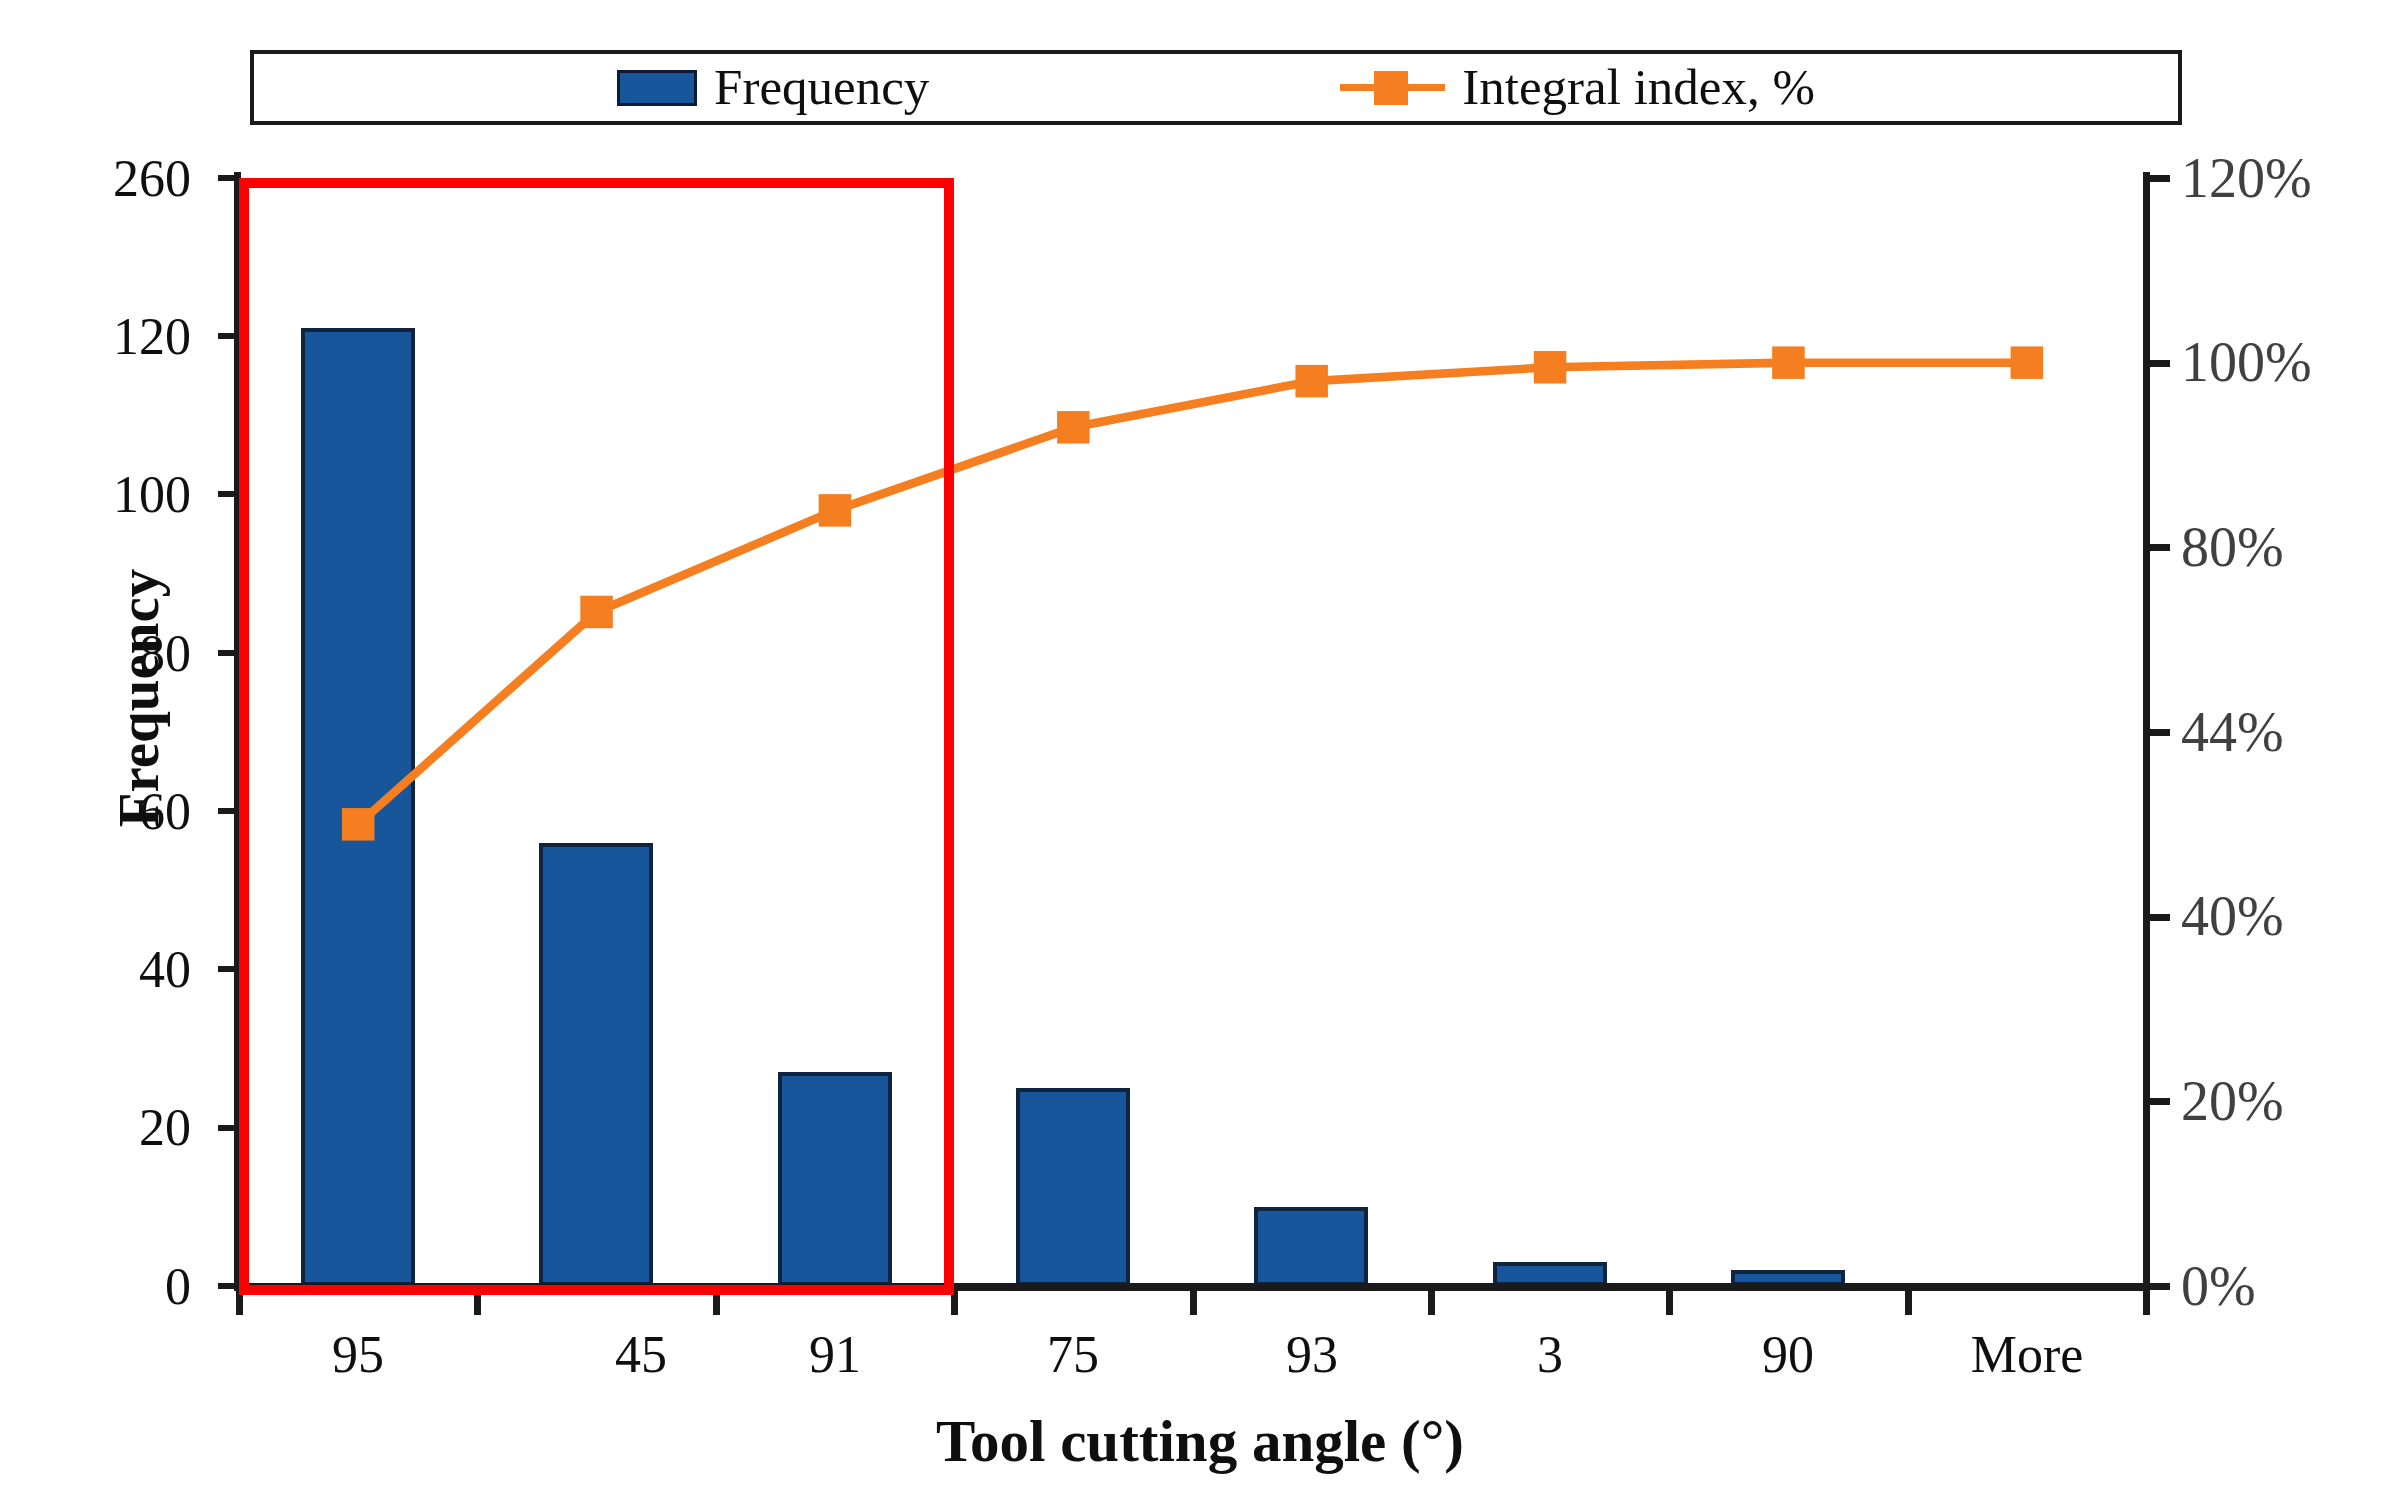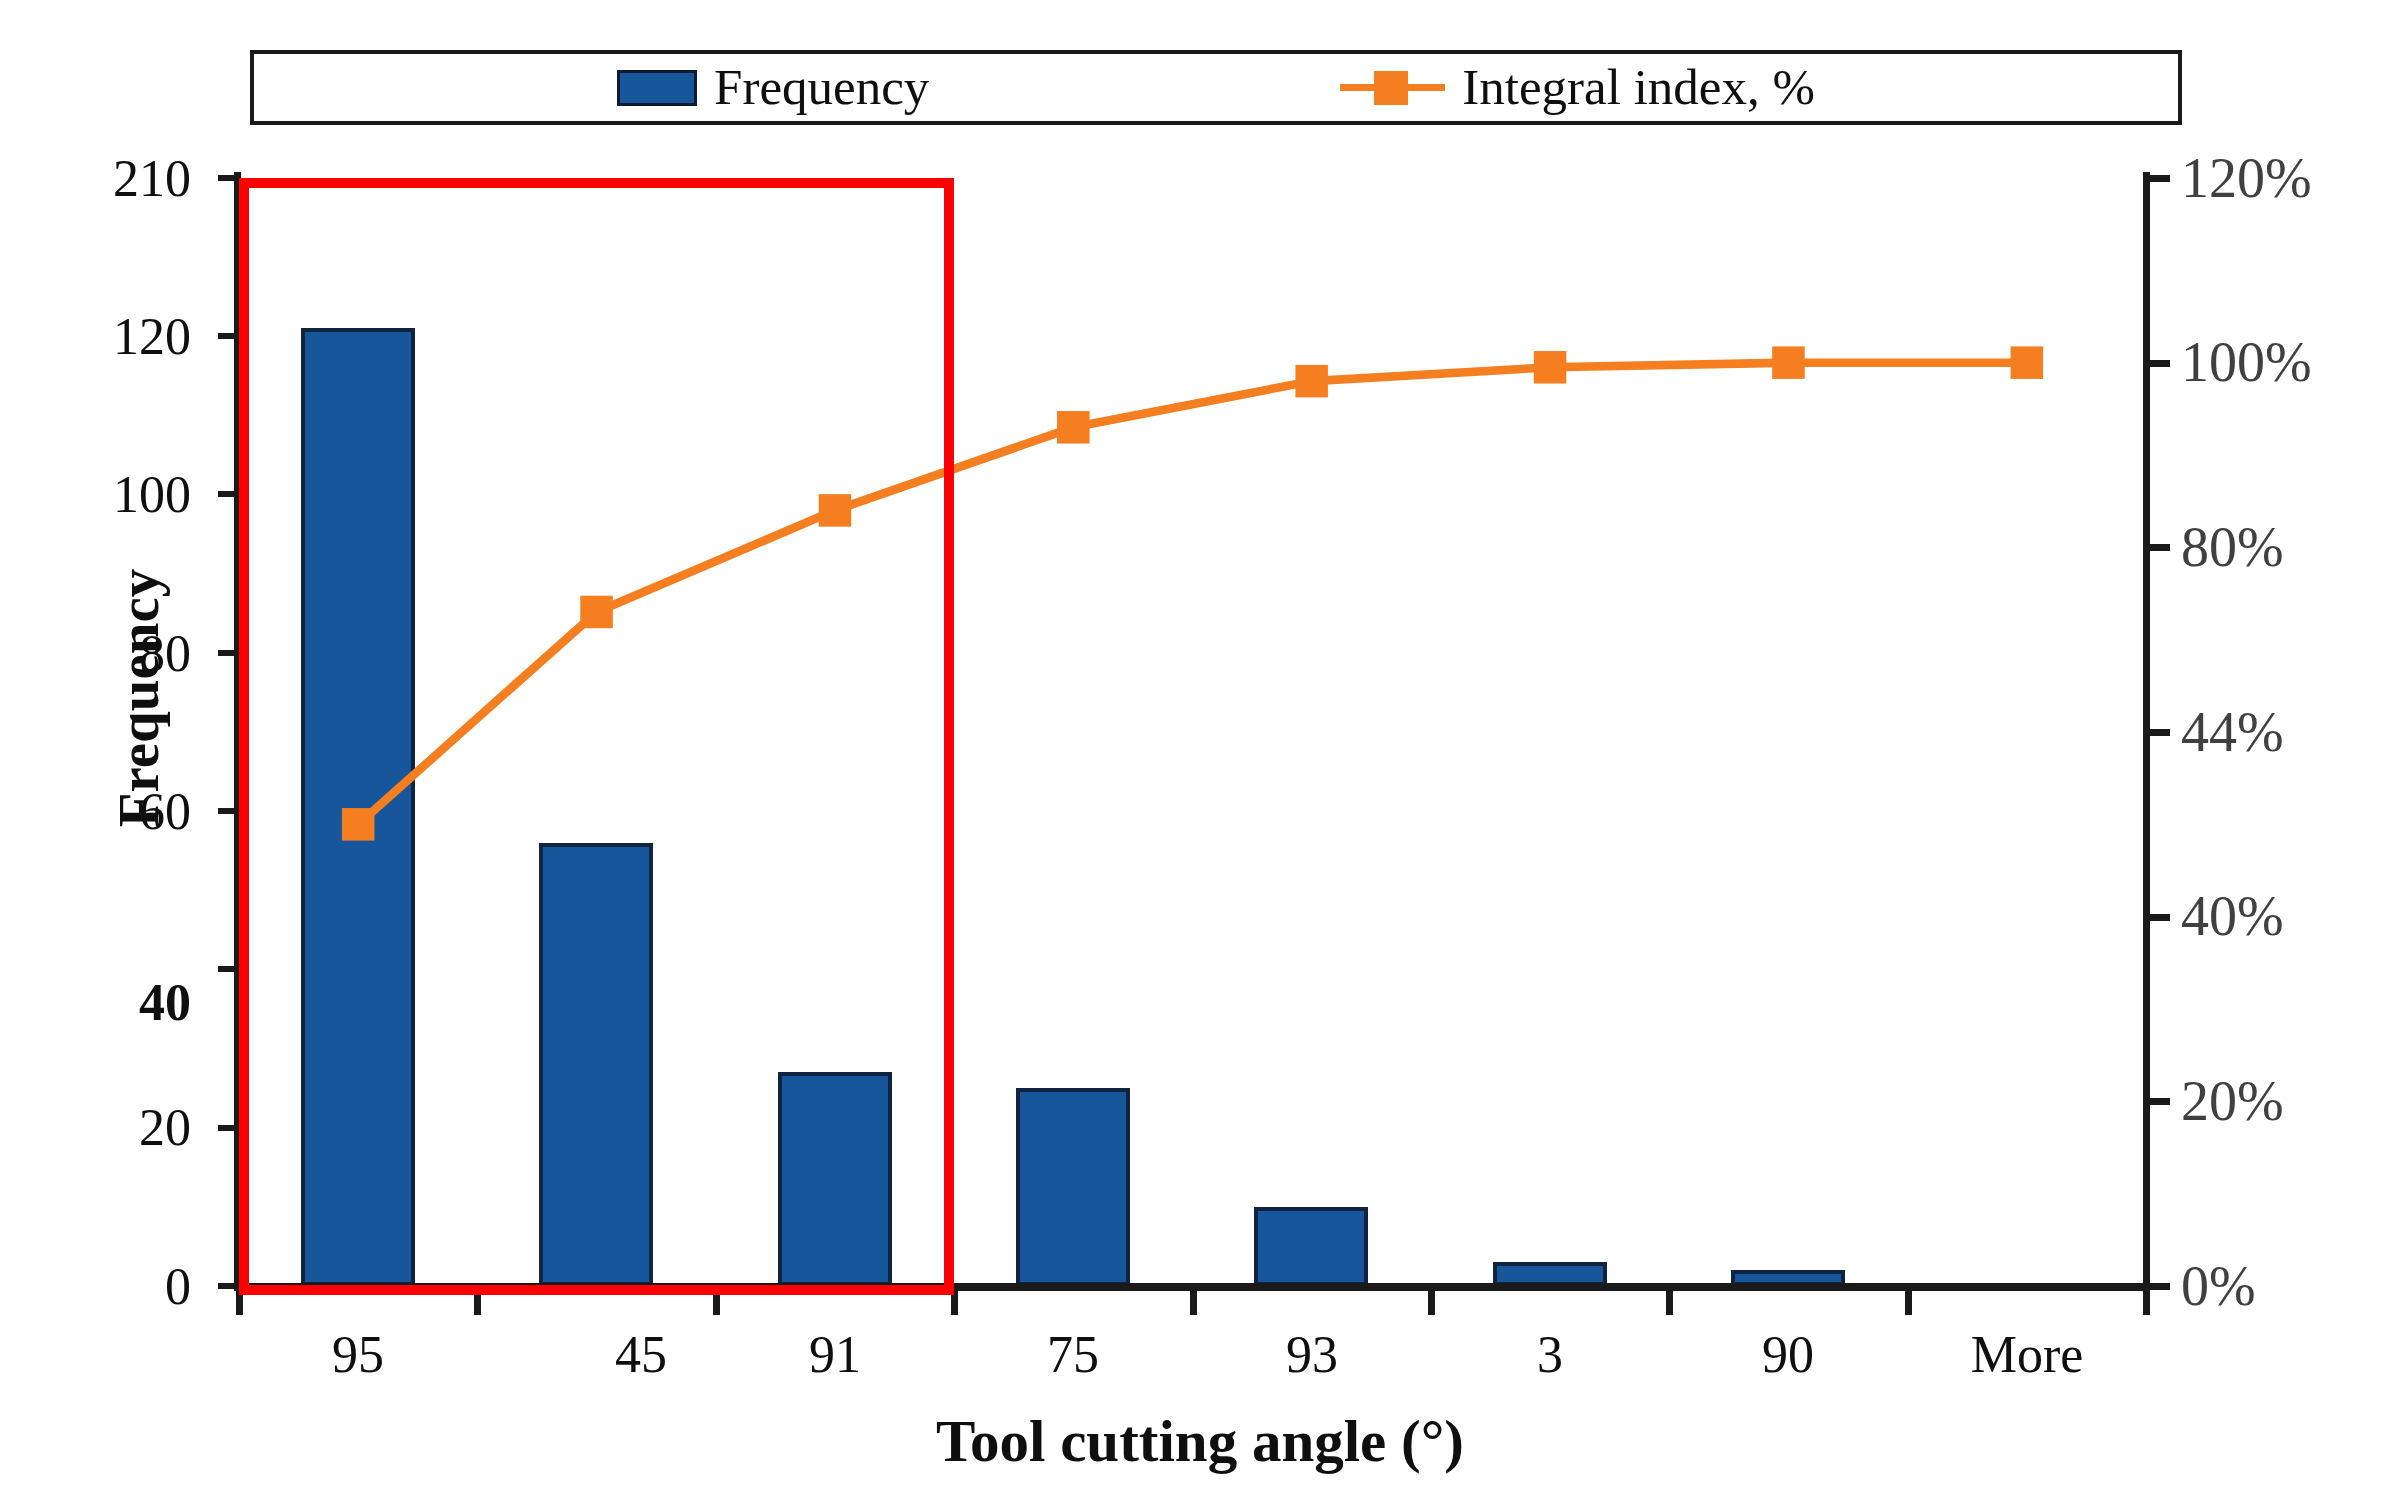"210" div.ylabel-left { text: 210 -> 260 }
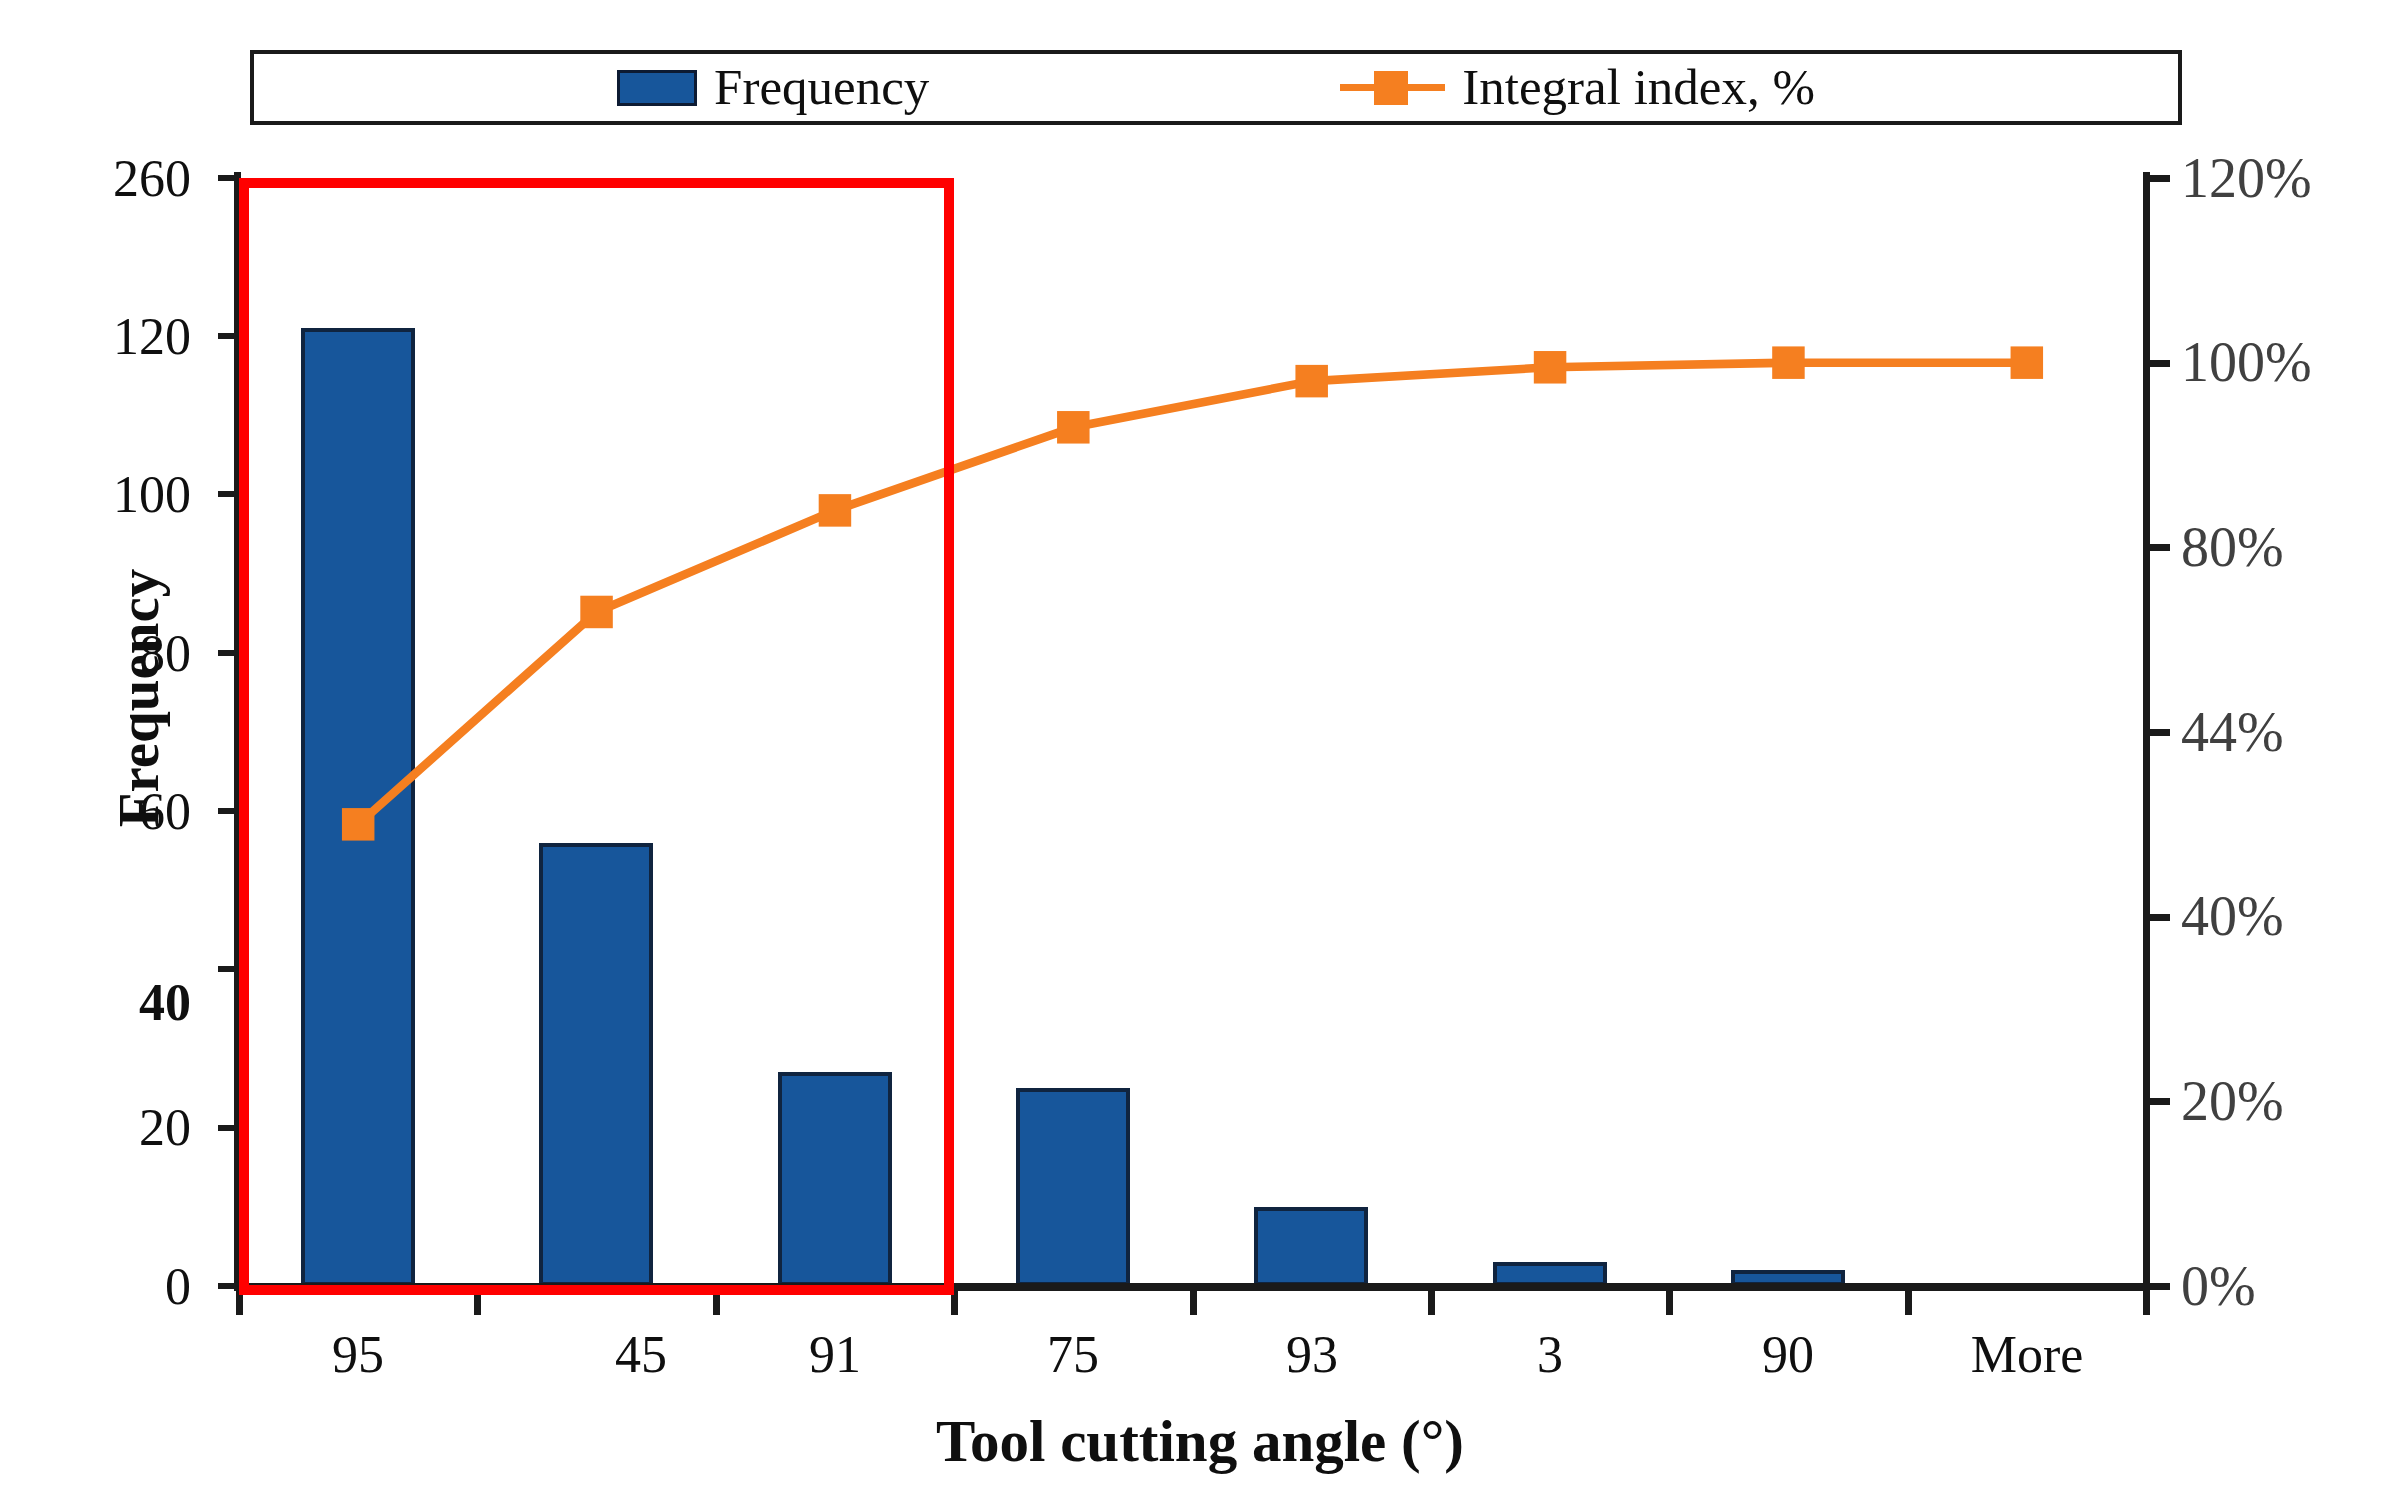"40" div.ylabel-left { font-weight: bold -> none; top: 1002px -> 969px }
